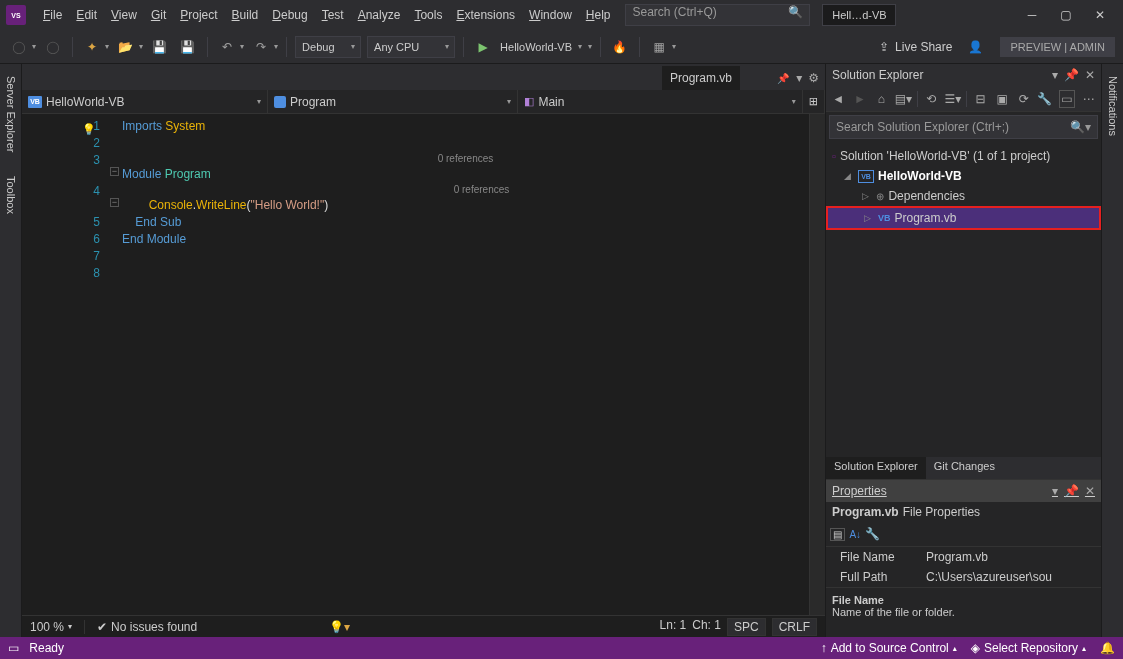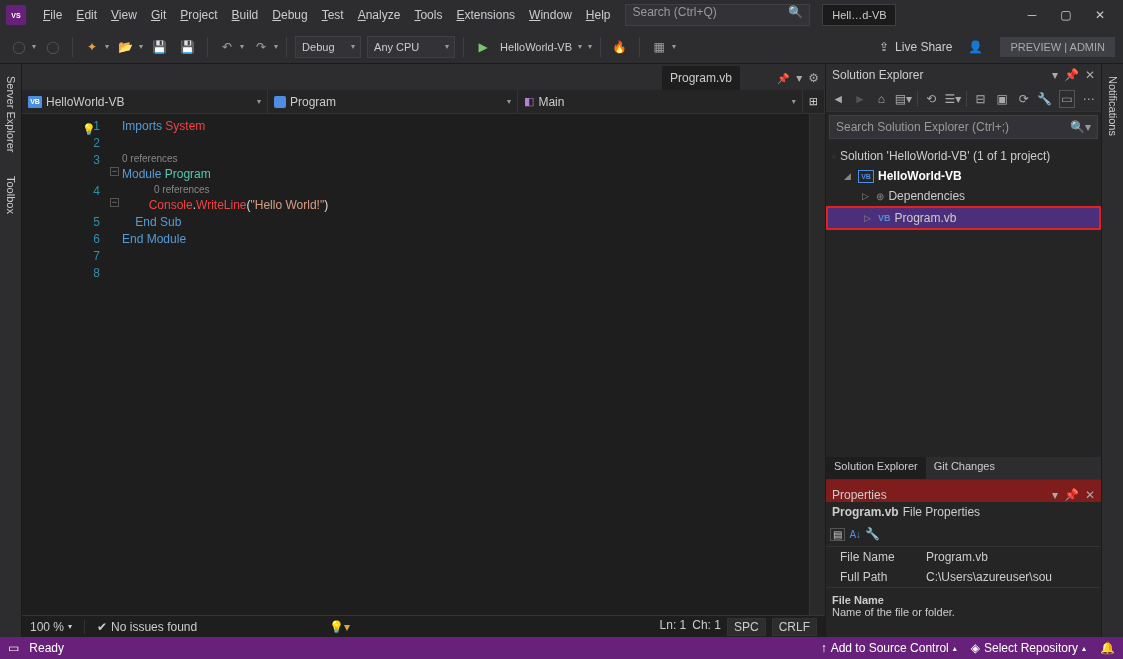"System" .ident { color: #ef4444 -> #eab308 }
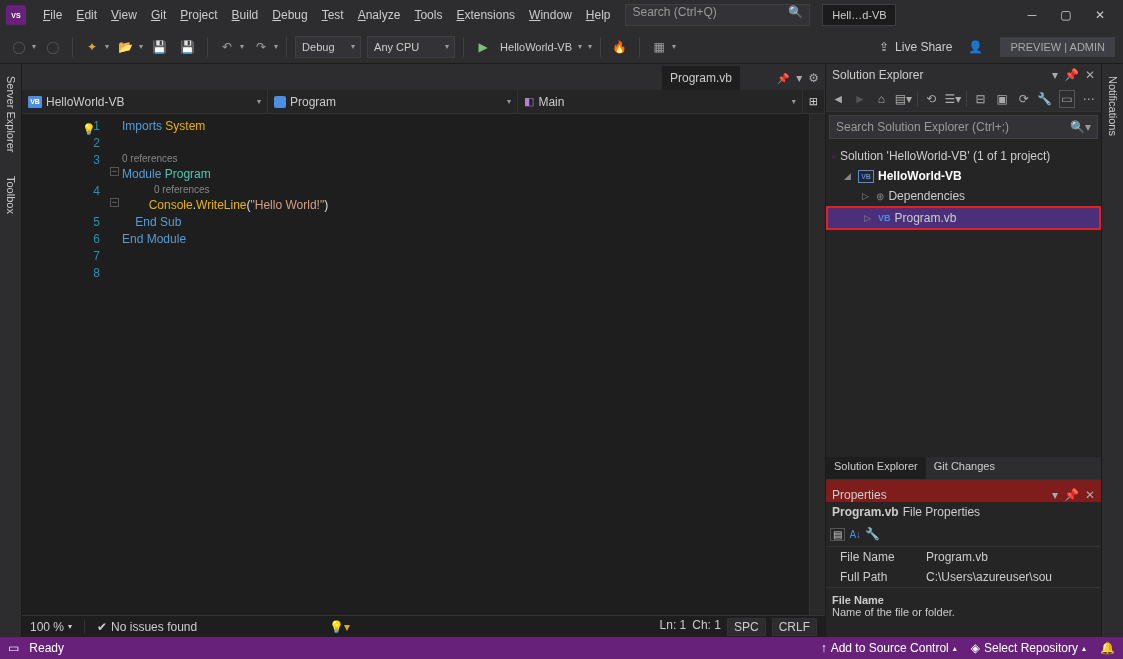"0 references" .code .ref { text-align: none -> center }
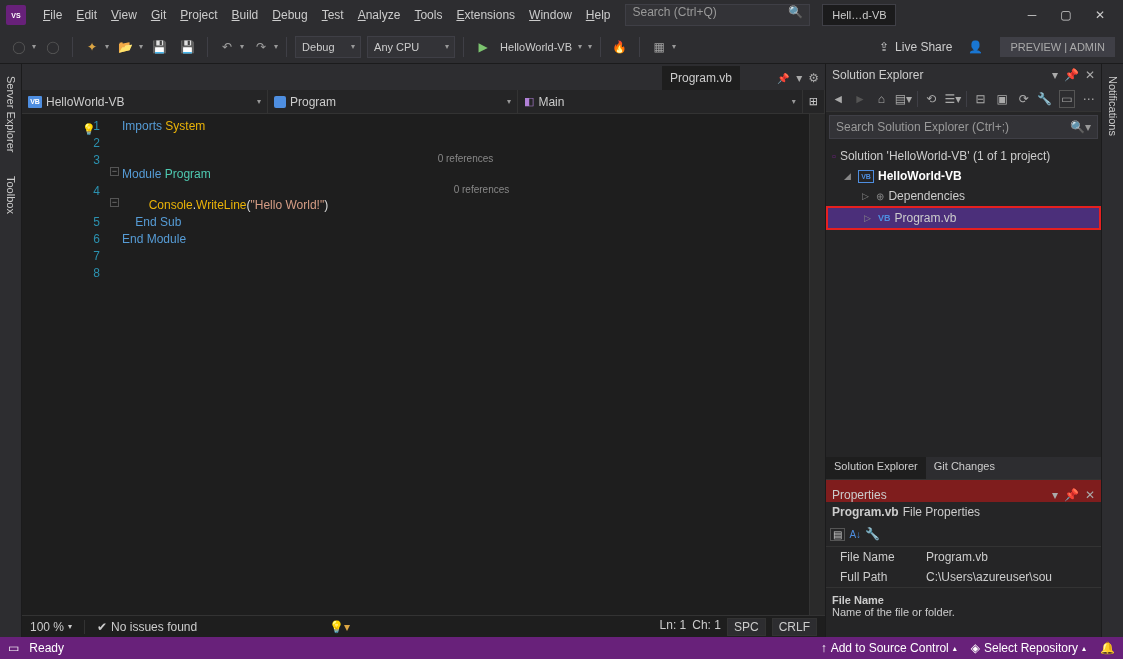"Properties" .props .ptitle { align-items: flex-end -> center; background: #7f1d1d -> #404040; text-decoration: none -> underline }
